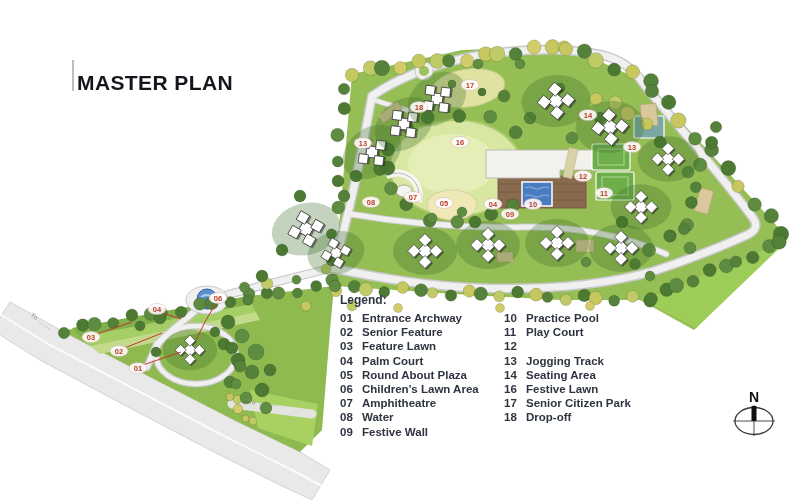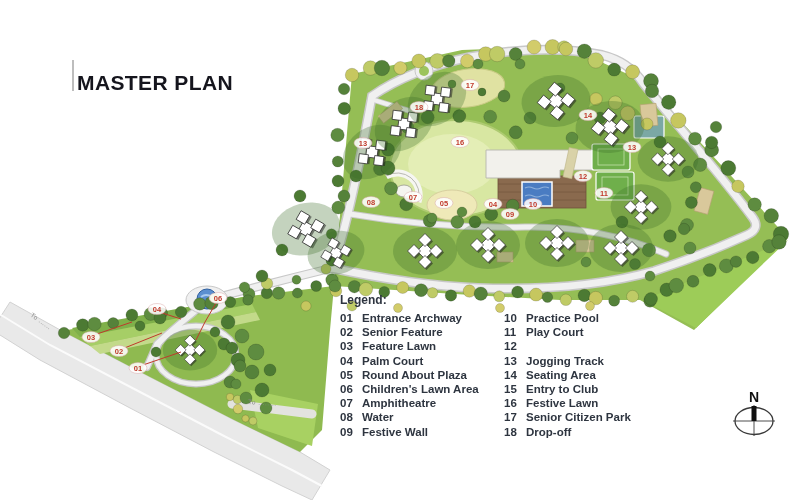"15" div.lrow { html: <div> <span>15</span> <span>Entry to Club</span> </div> -> none }
